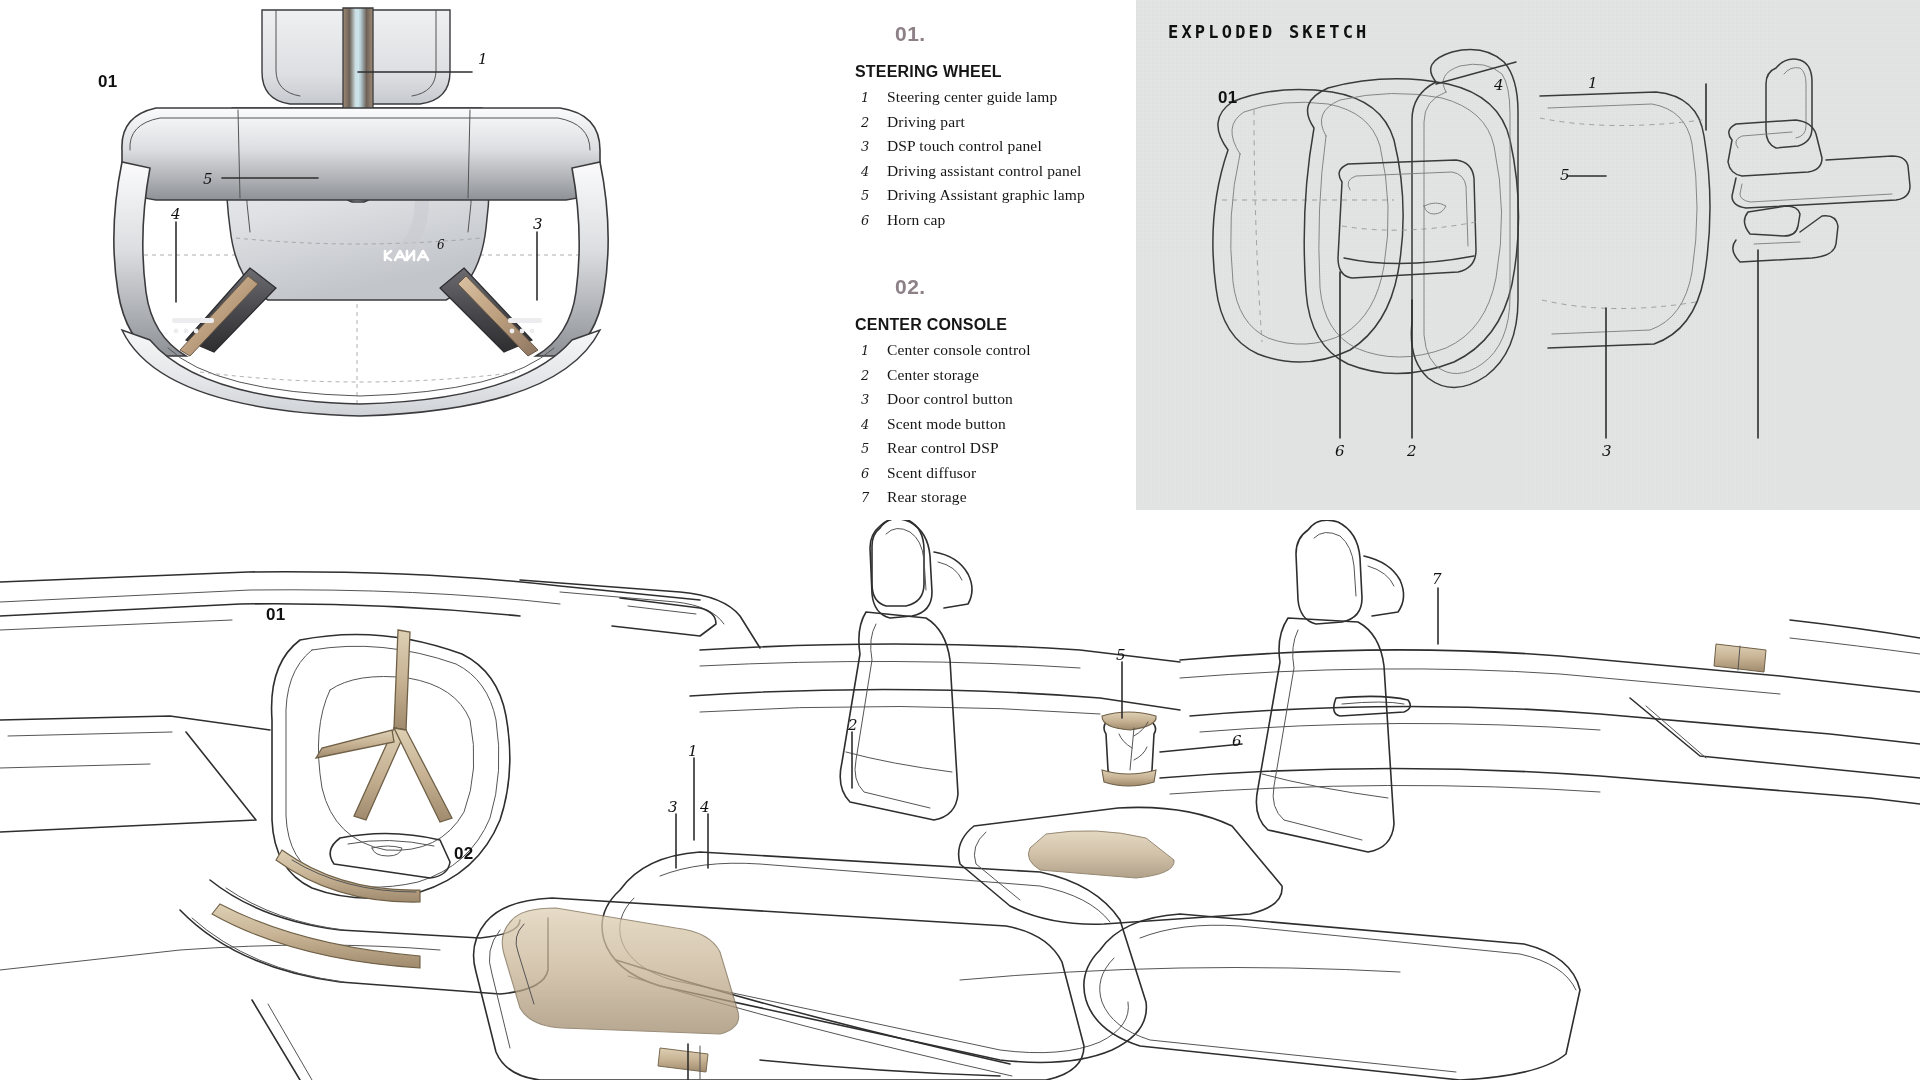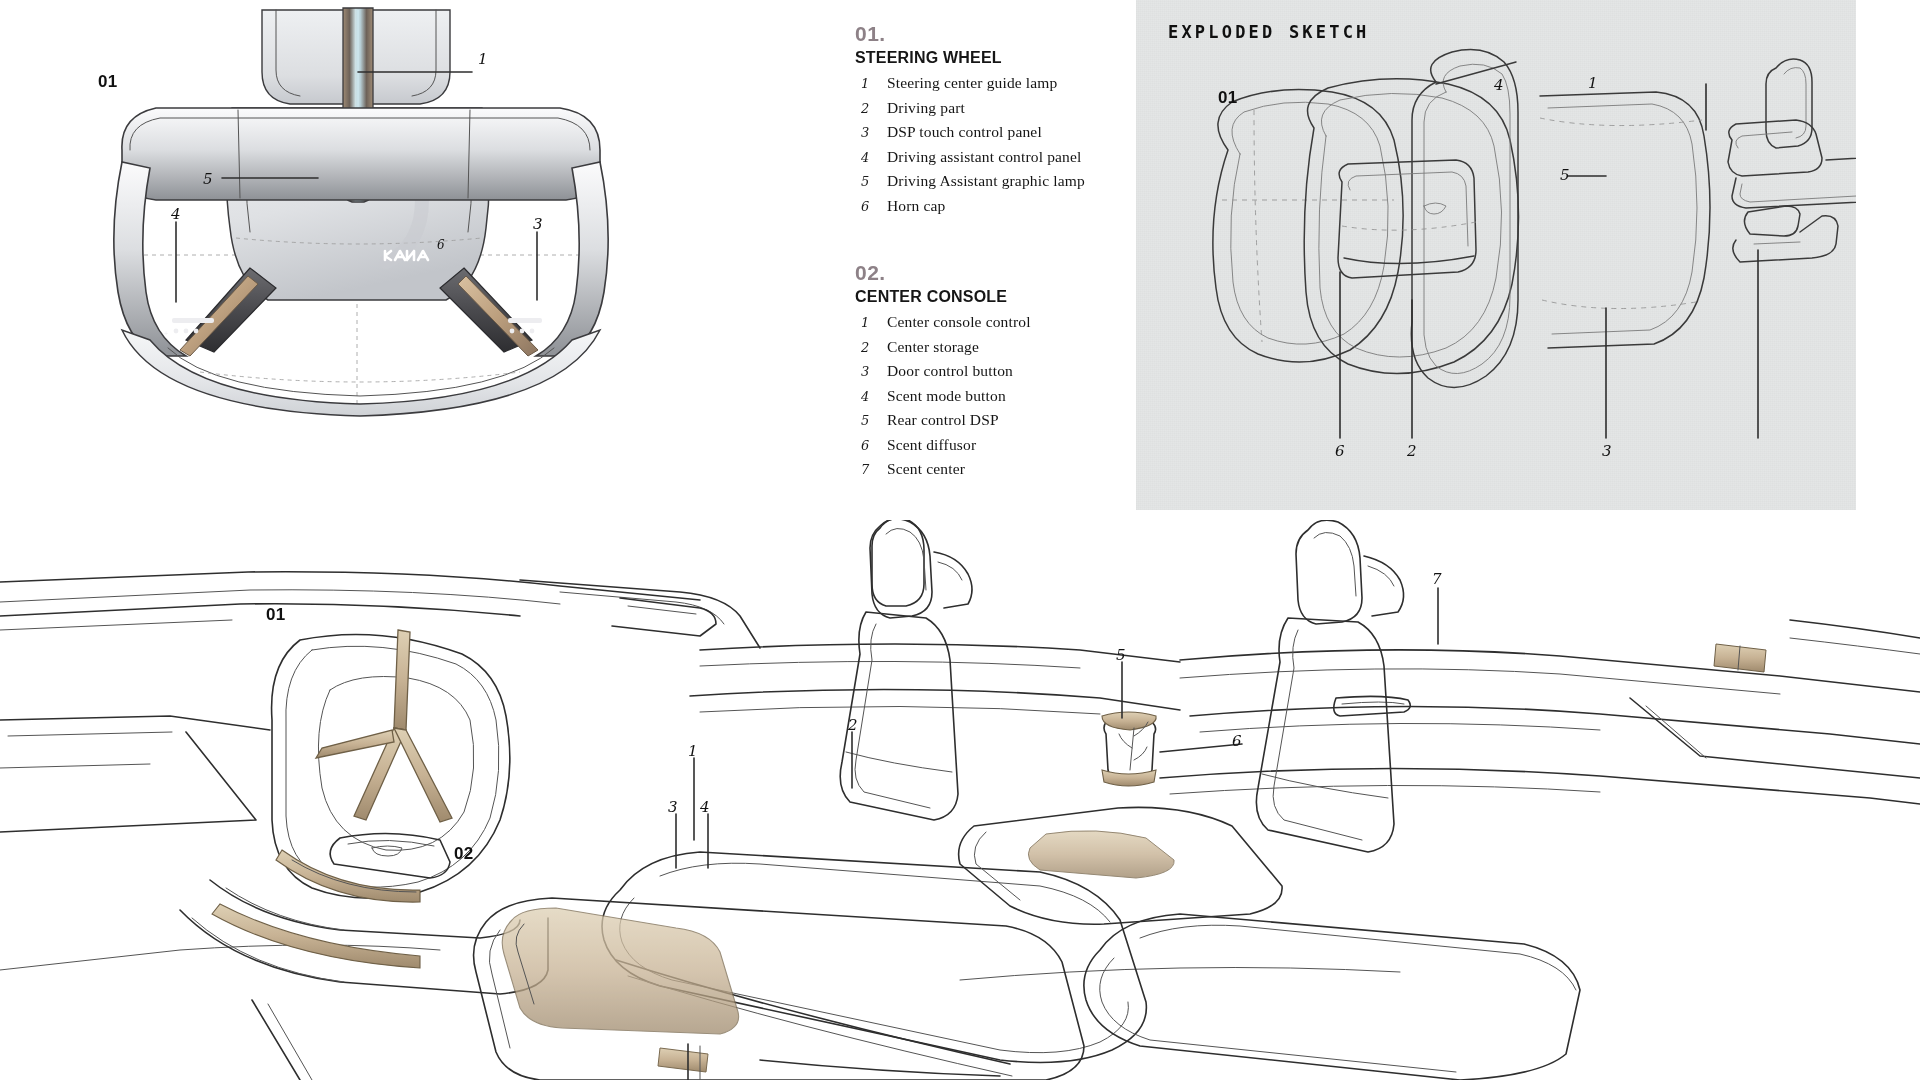"01." .spec-num { margin-left: none -> 40px }
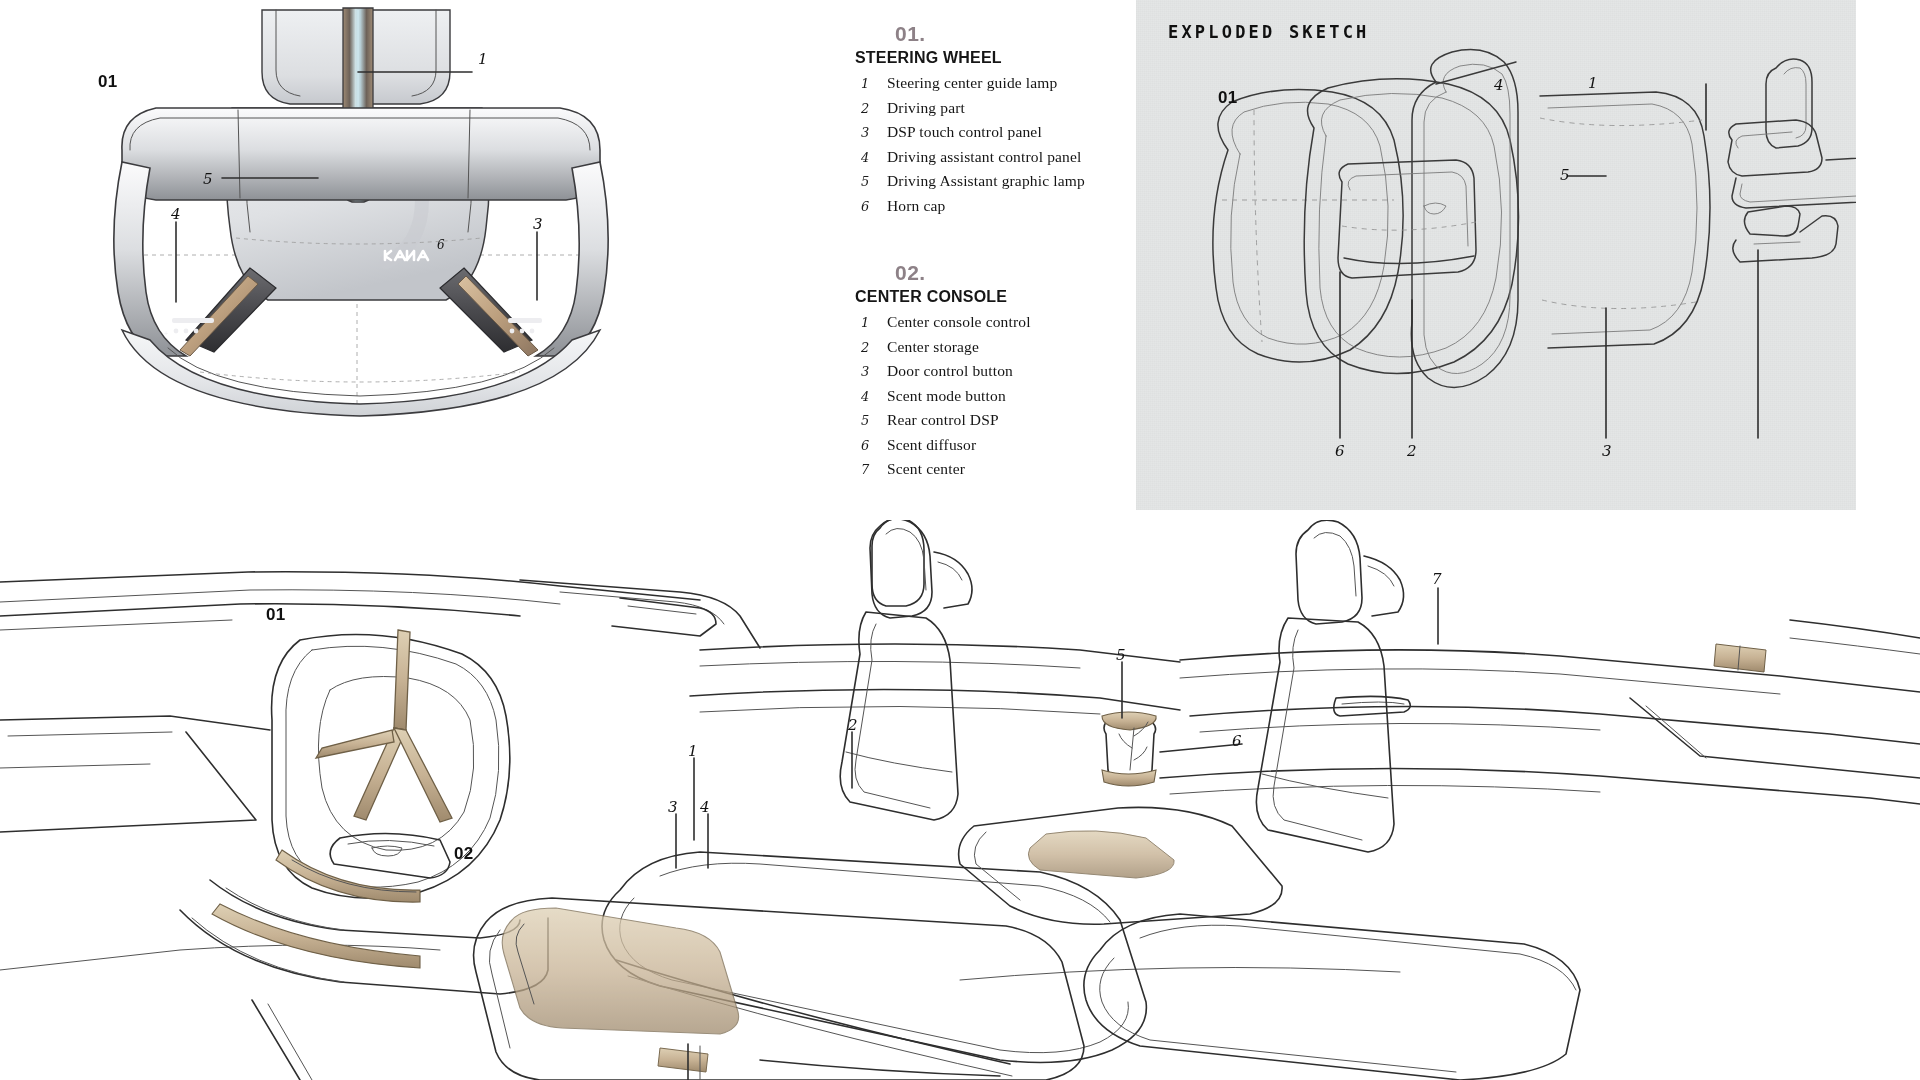"EXPLODED SKETCH" #exploded { width: 720px -> 784px }
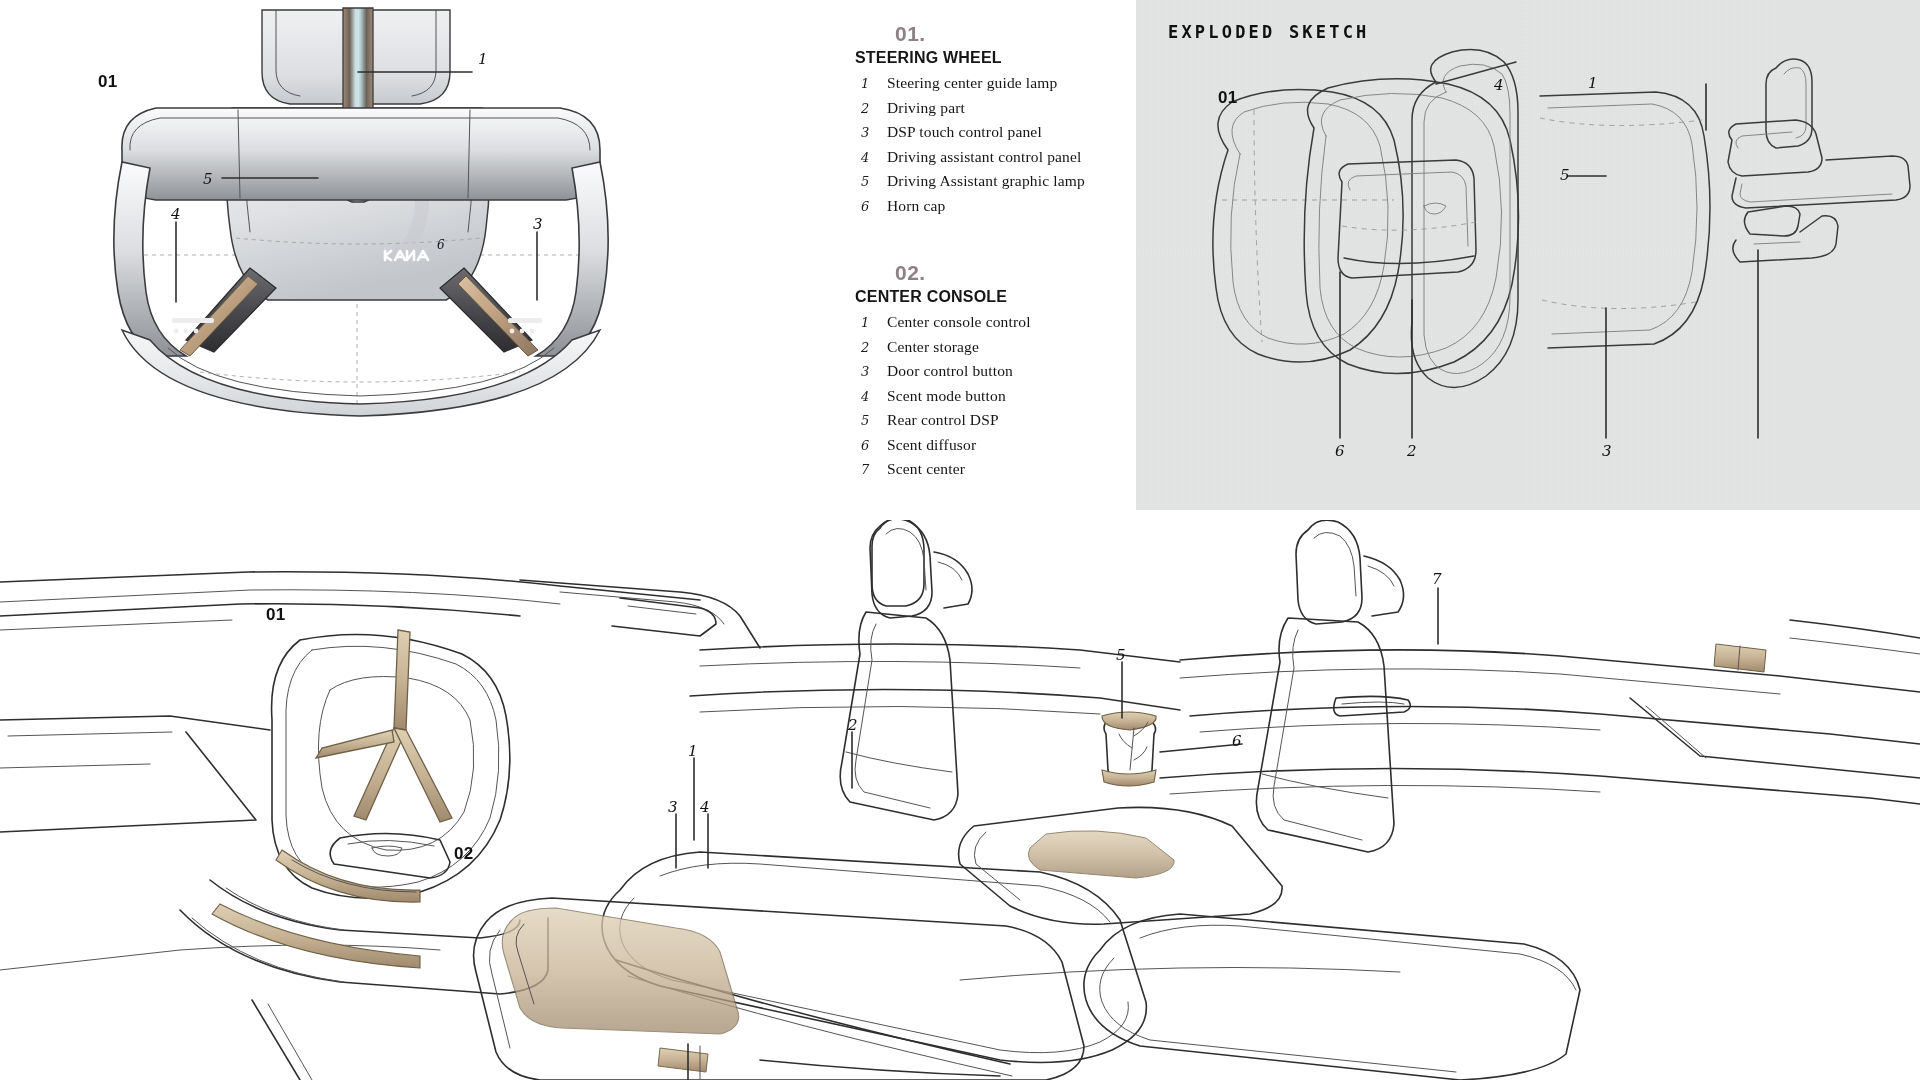"STEERING WHEEL" .spec-title { margin-top: 3px -> 17px }
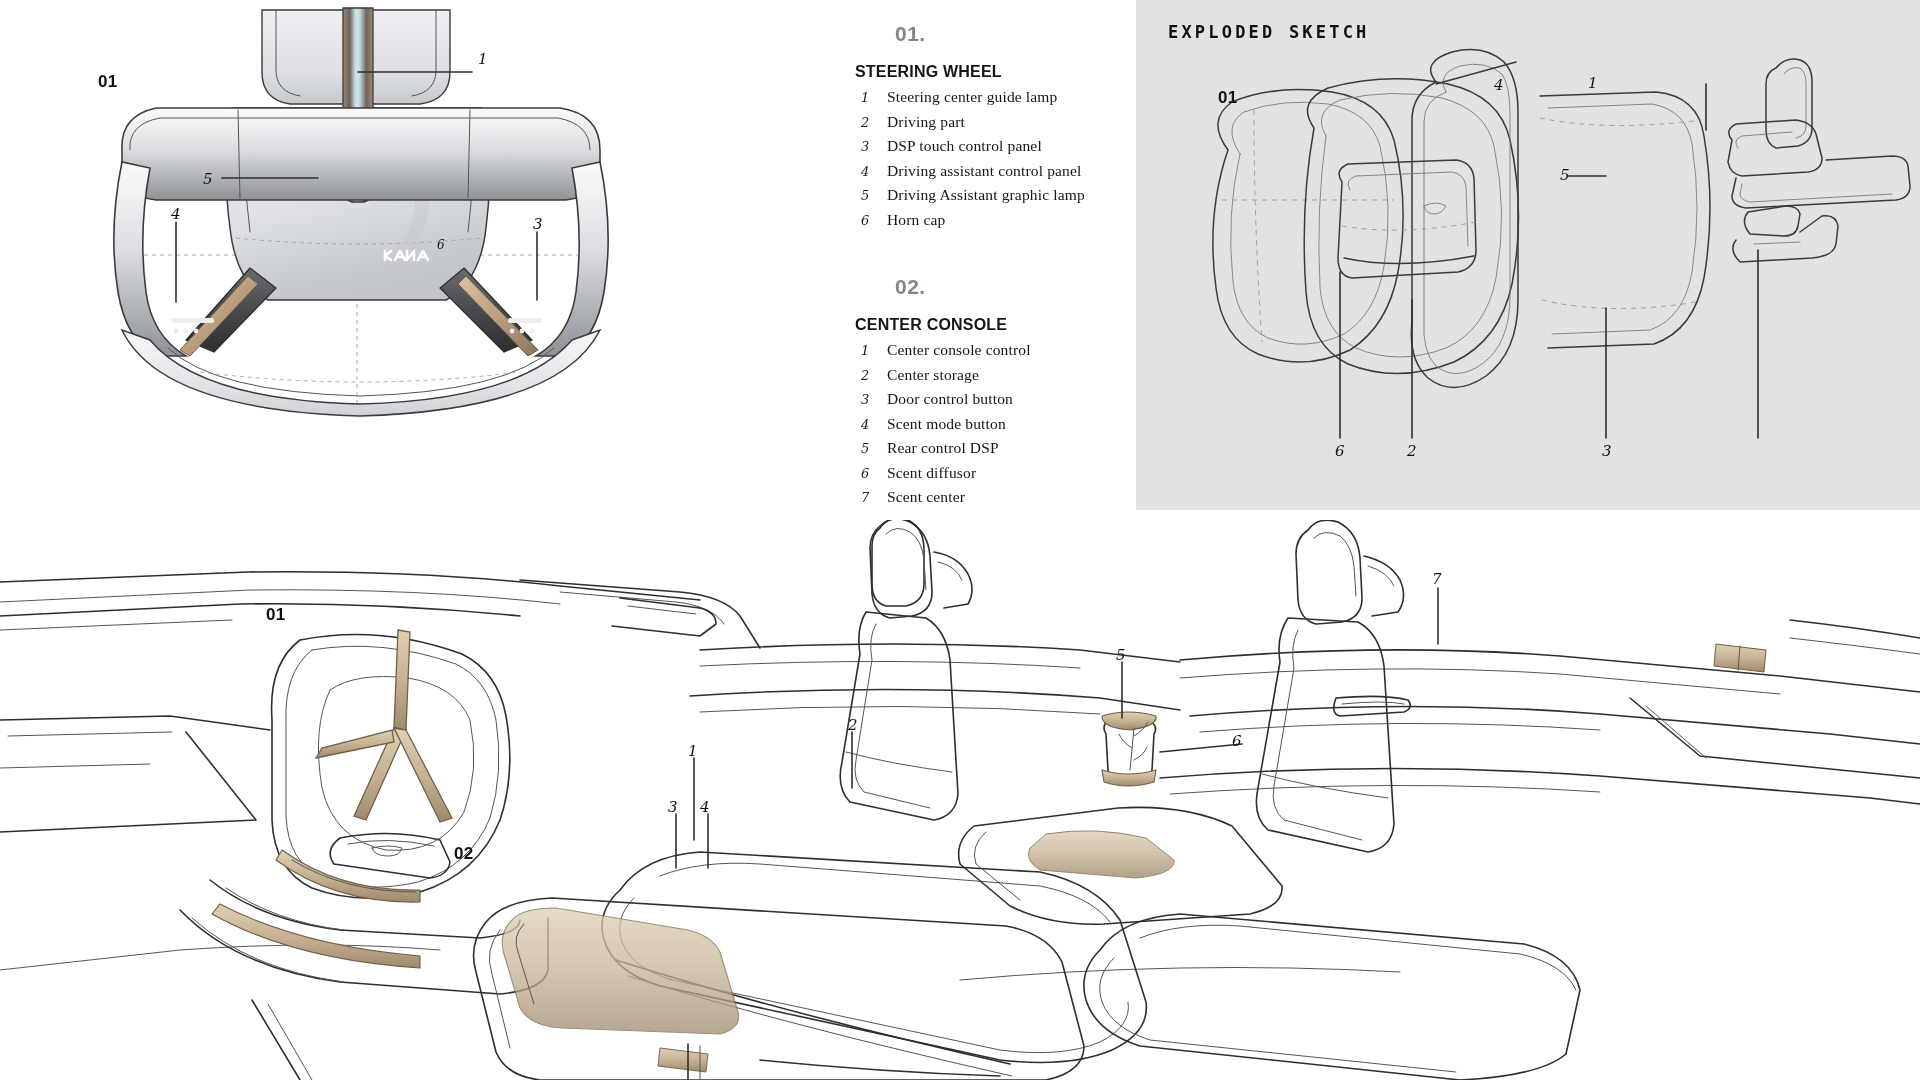"Scent center" span.spec-txt { text: Scent center -> Rear storage }
